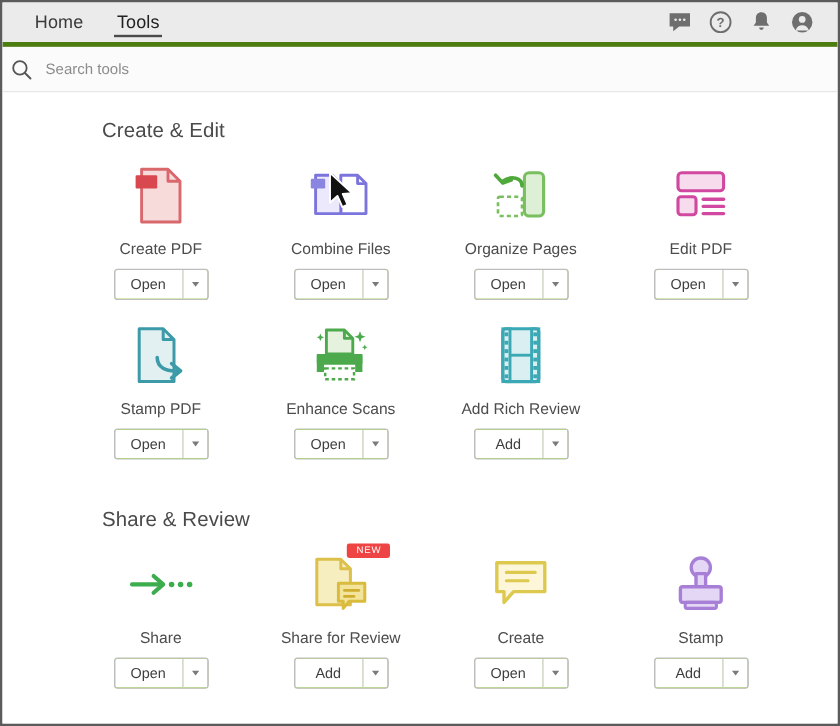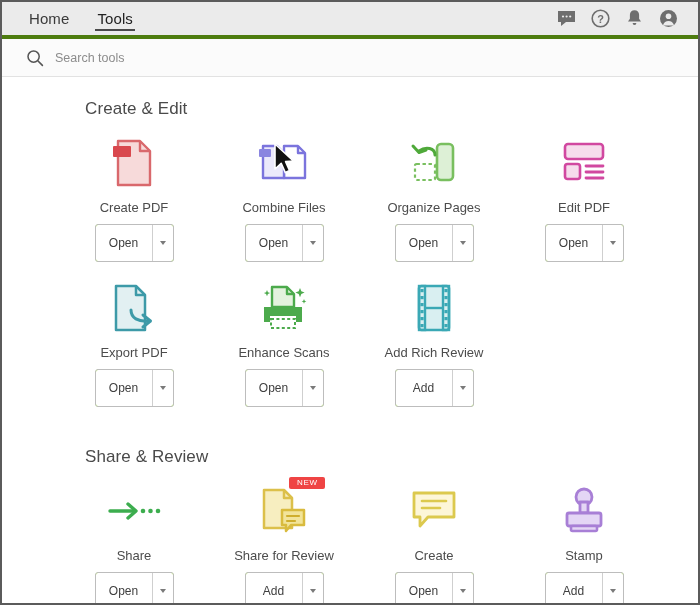"Search tools" .searchbar { padding-left: 24px -> 7px }
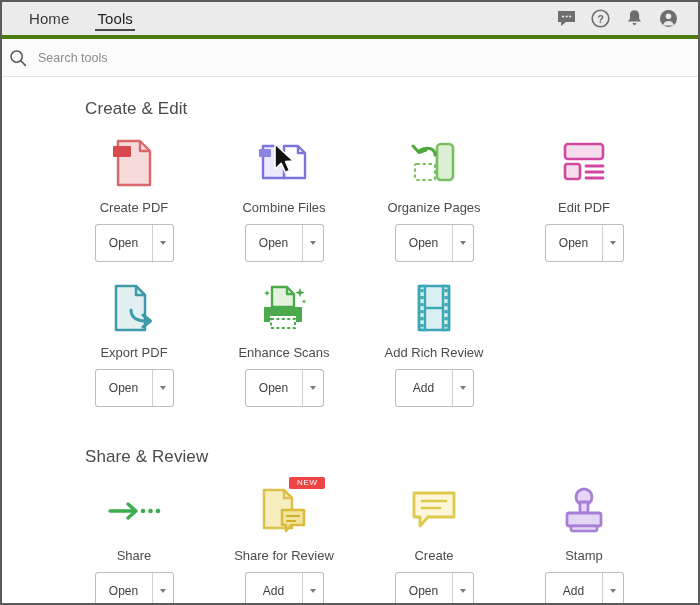"Open" .split-btn { height: 38px -> 26px }
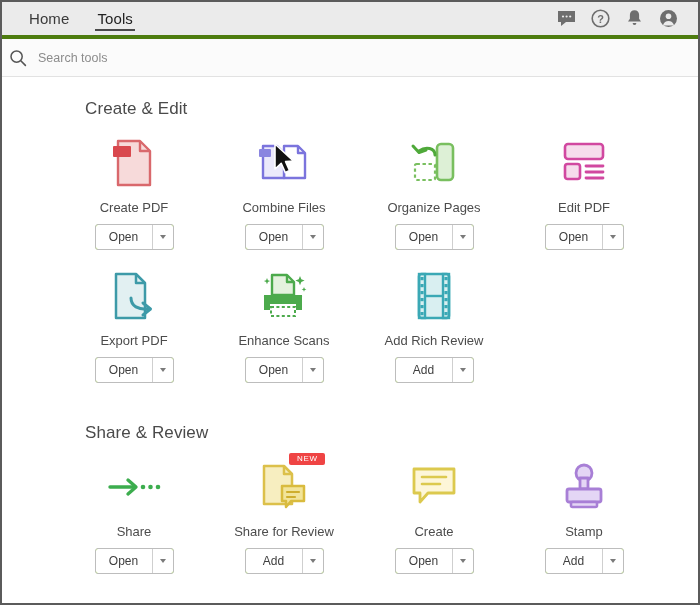"Export PDF" div.tool-label { text: Export -> Stamp }
